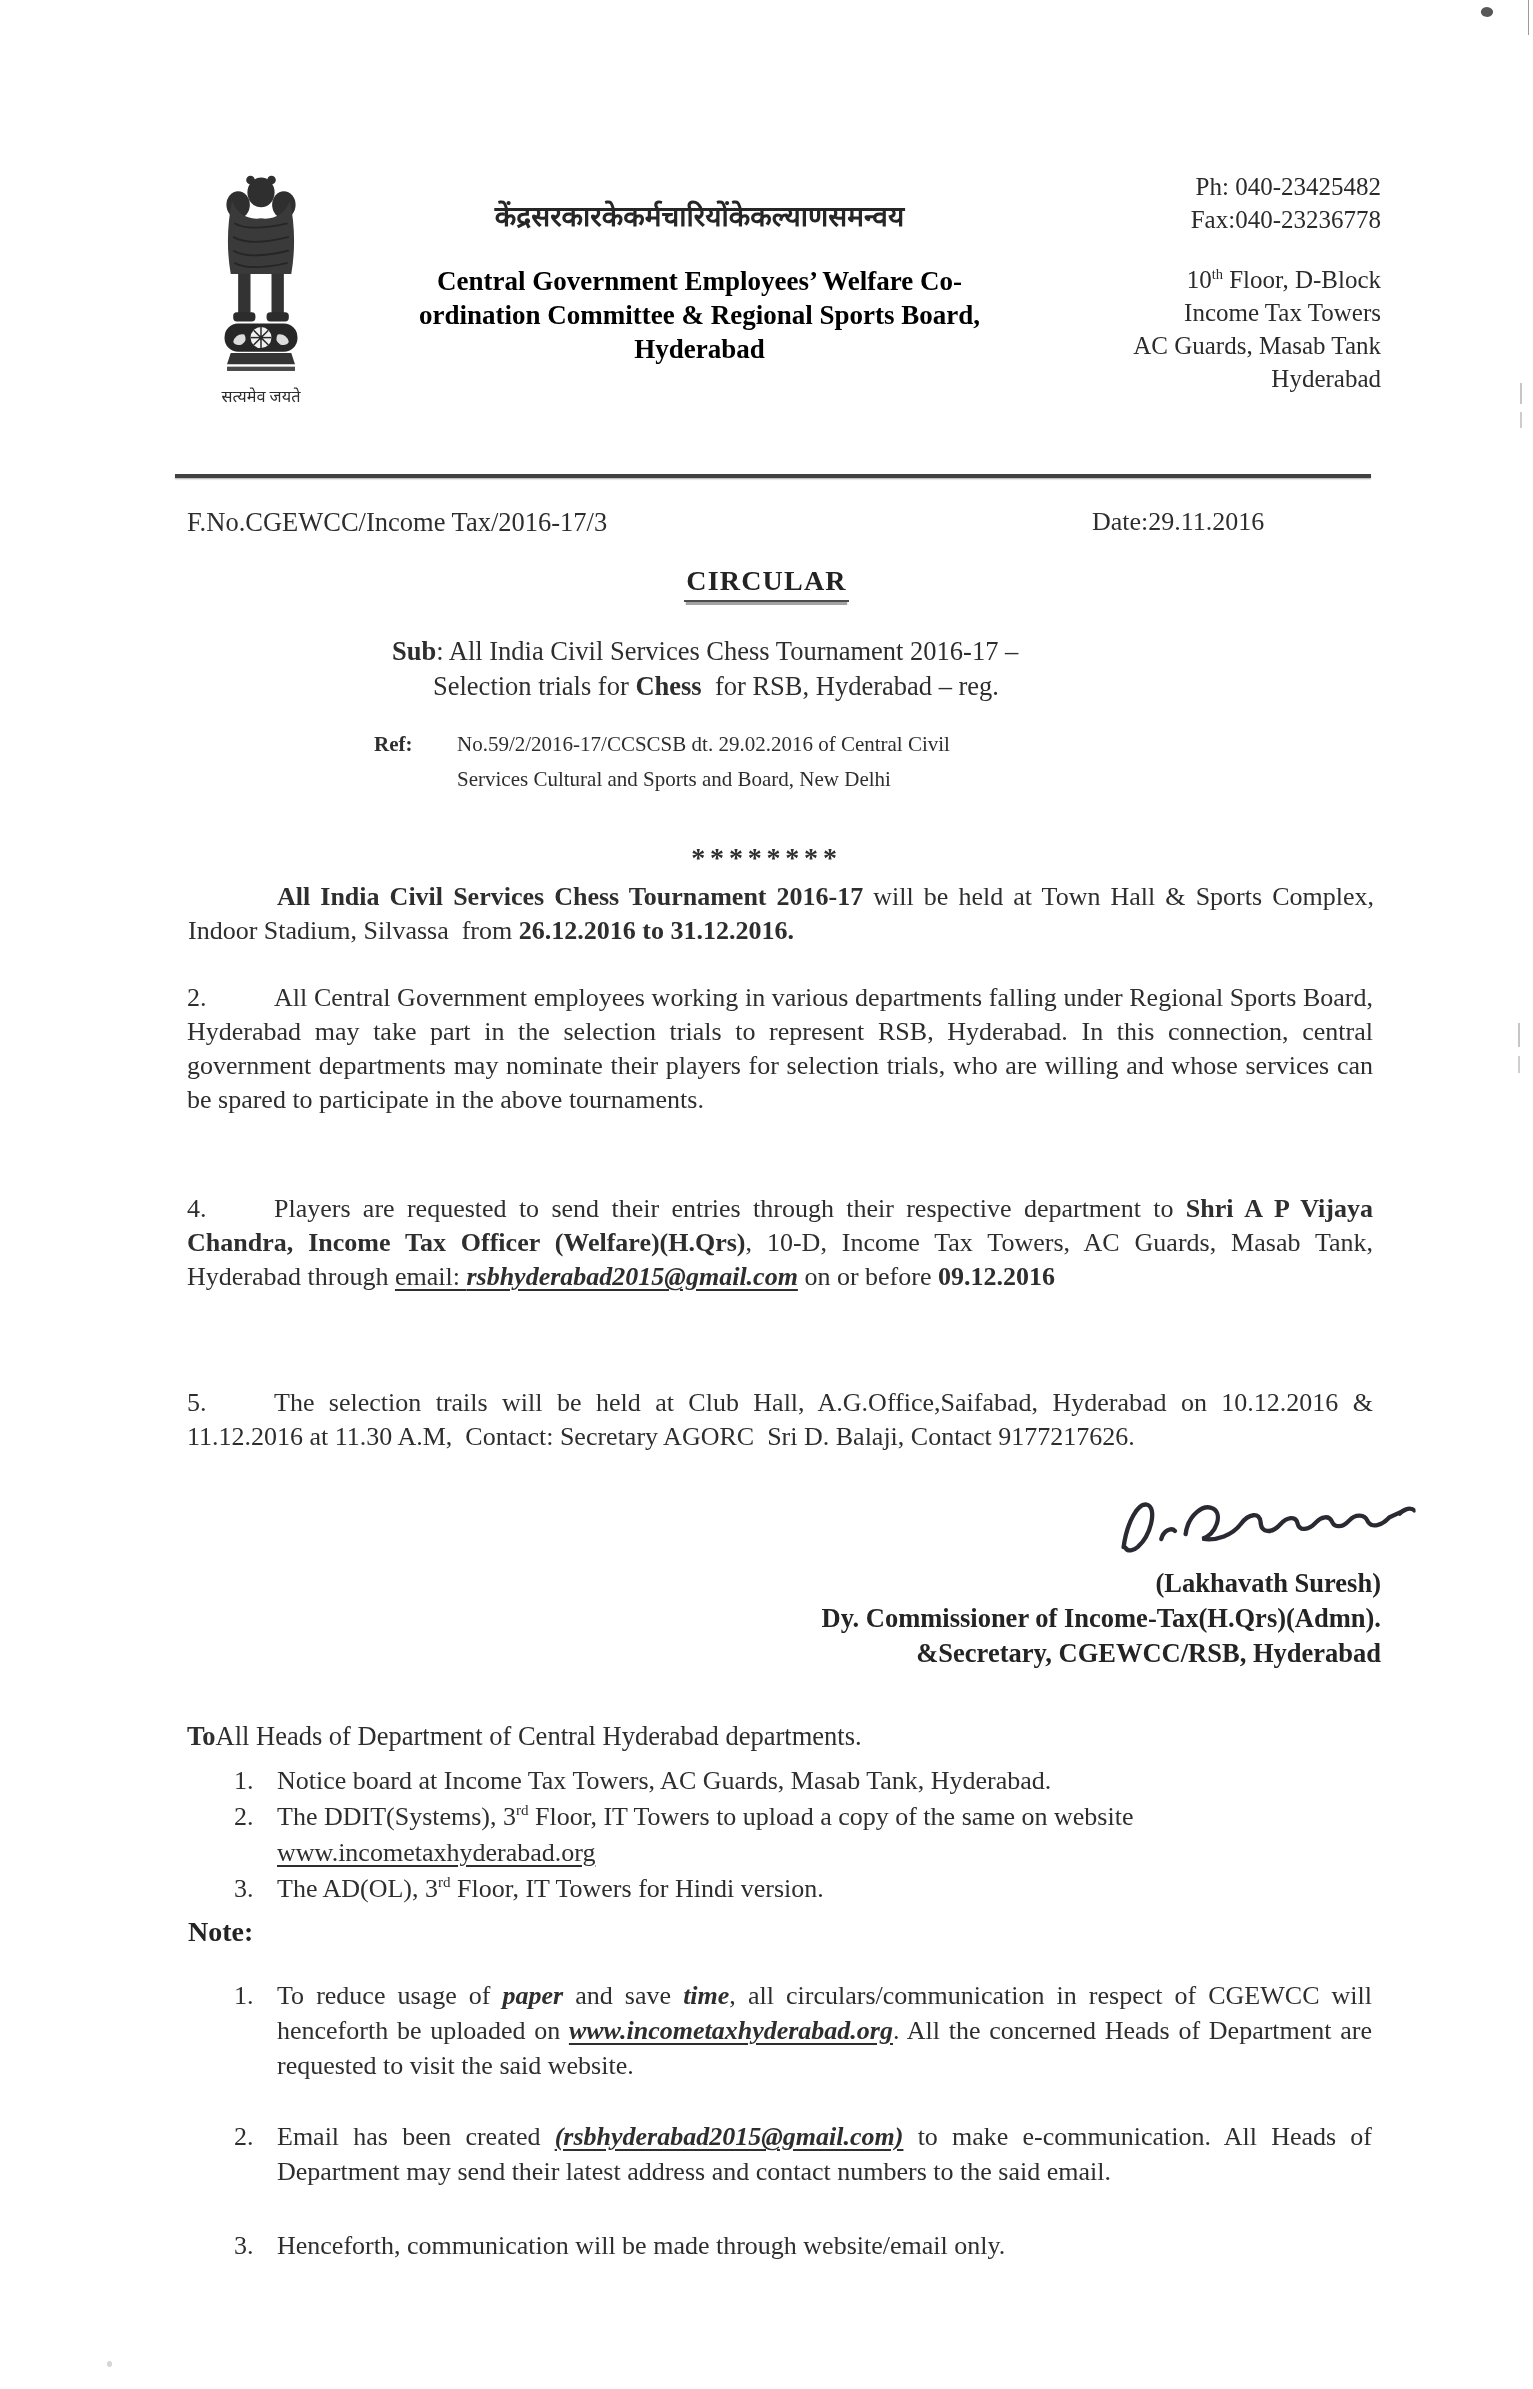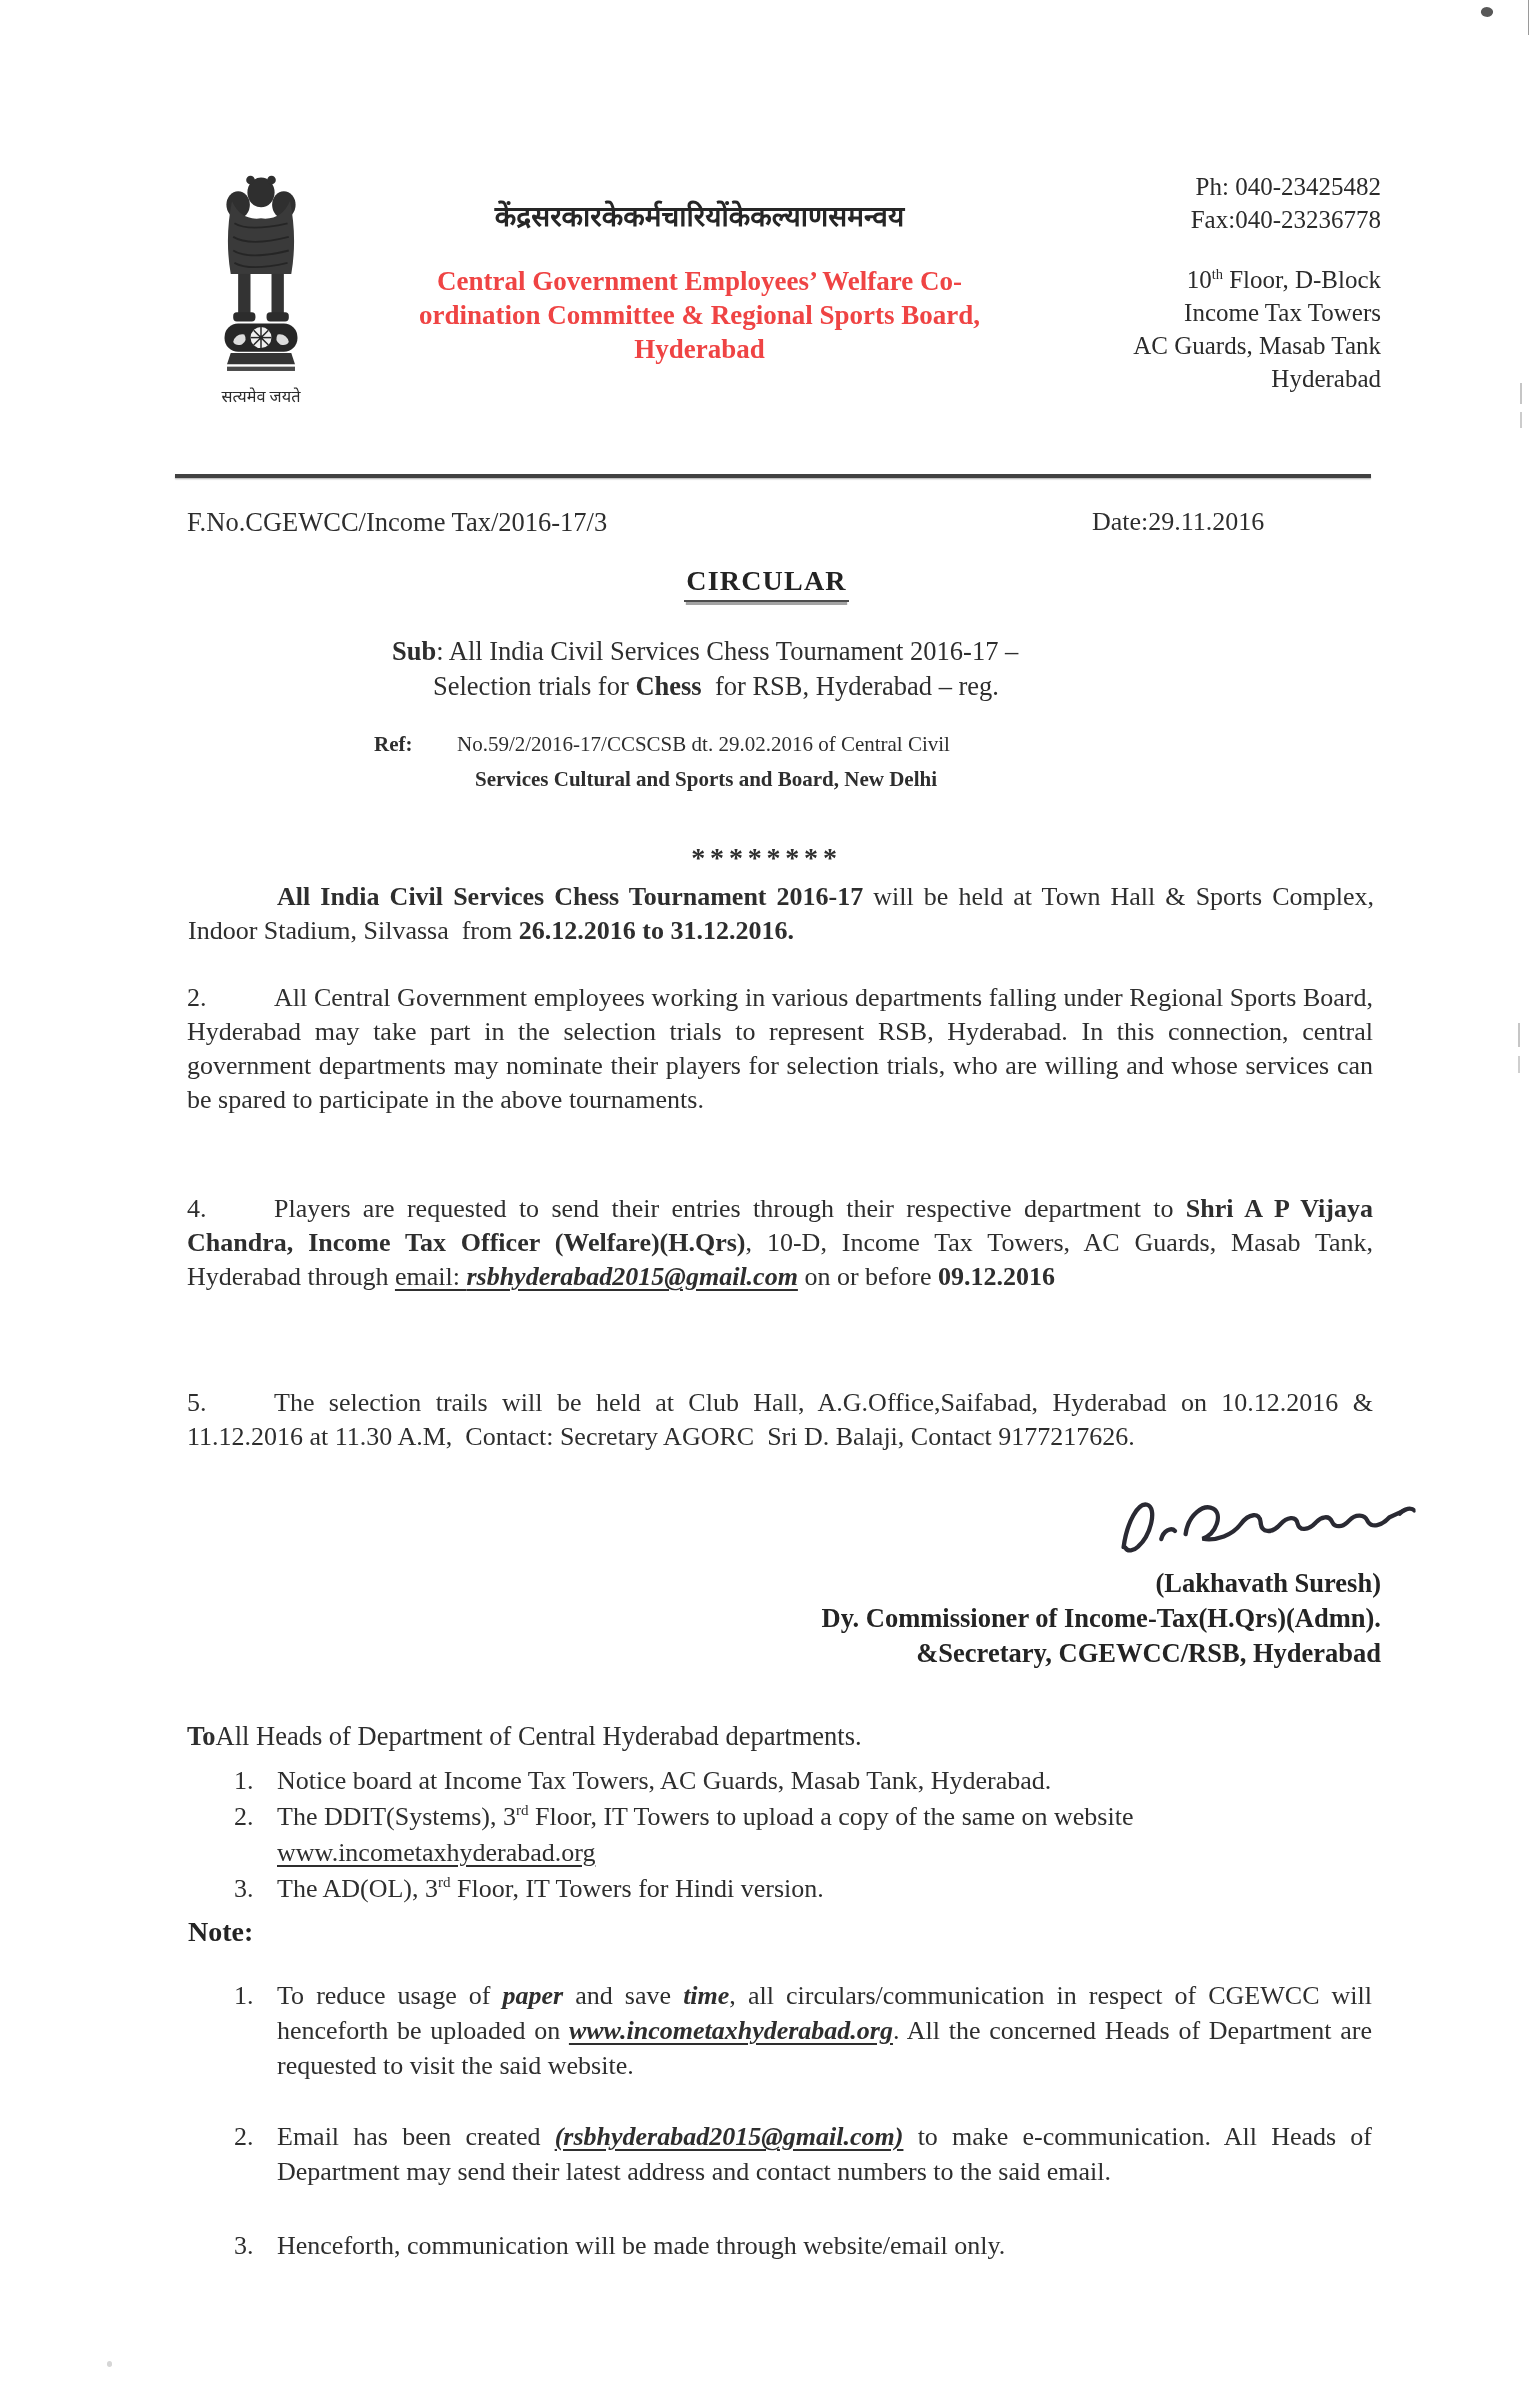"Central Government Employees’ Welfare" .eng-org { color: #ef4444 -> #000000 }
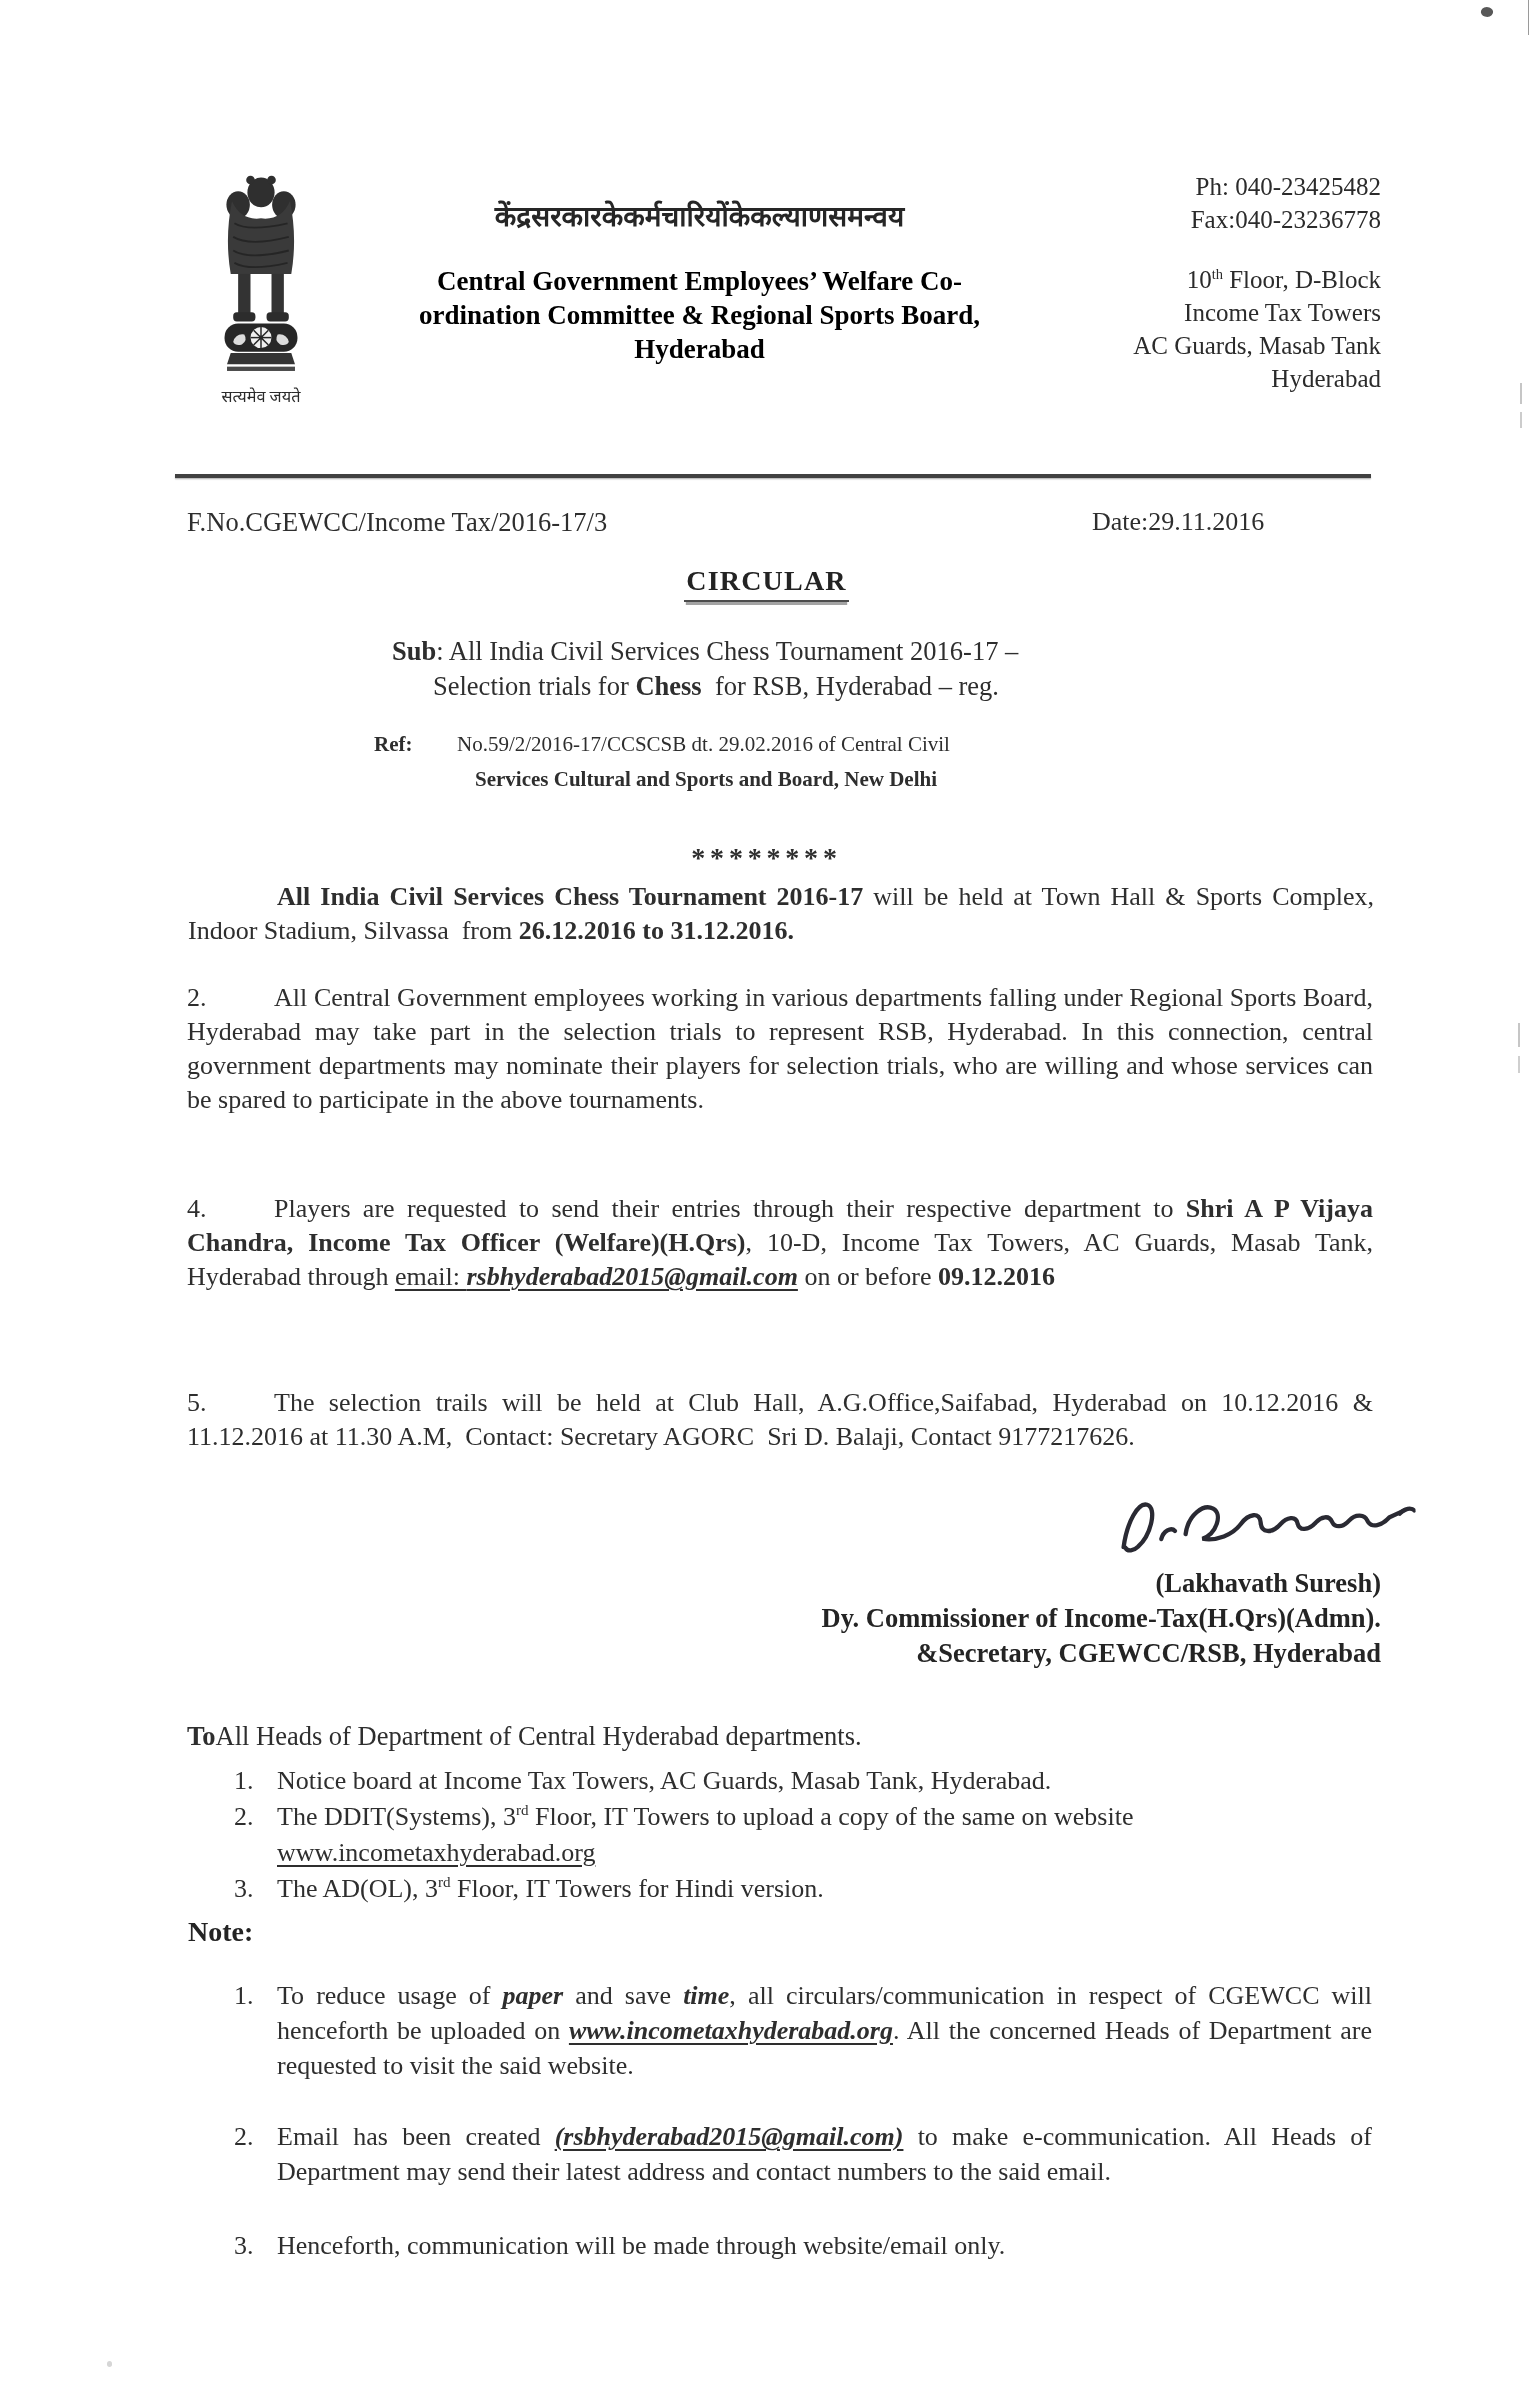"Services Cultural and Sports and" .ref .l2 { font-weight: bold -> none; margin-left: 18px -> none }
